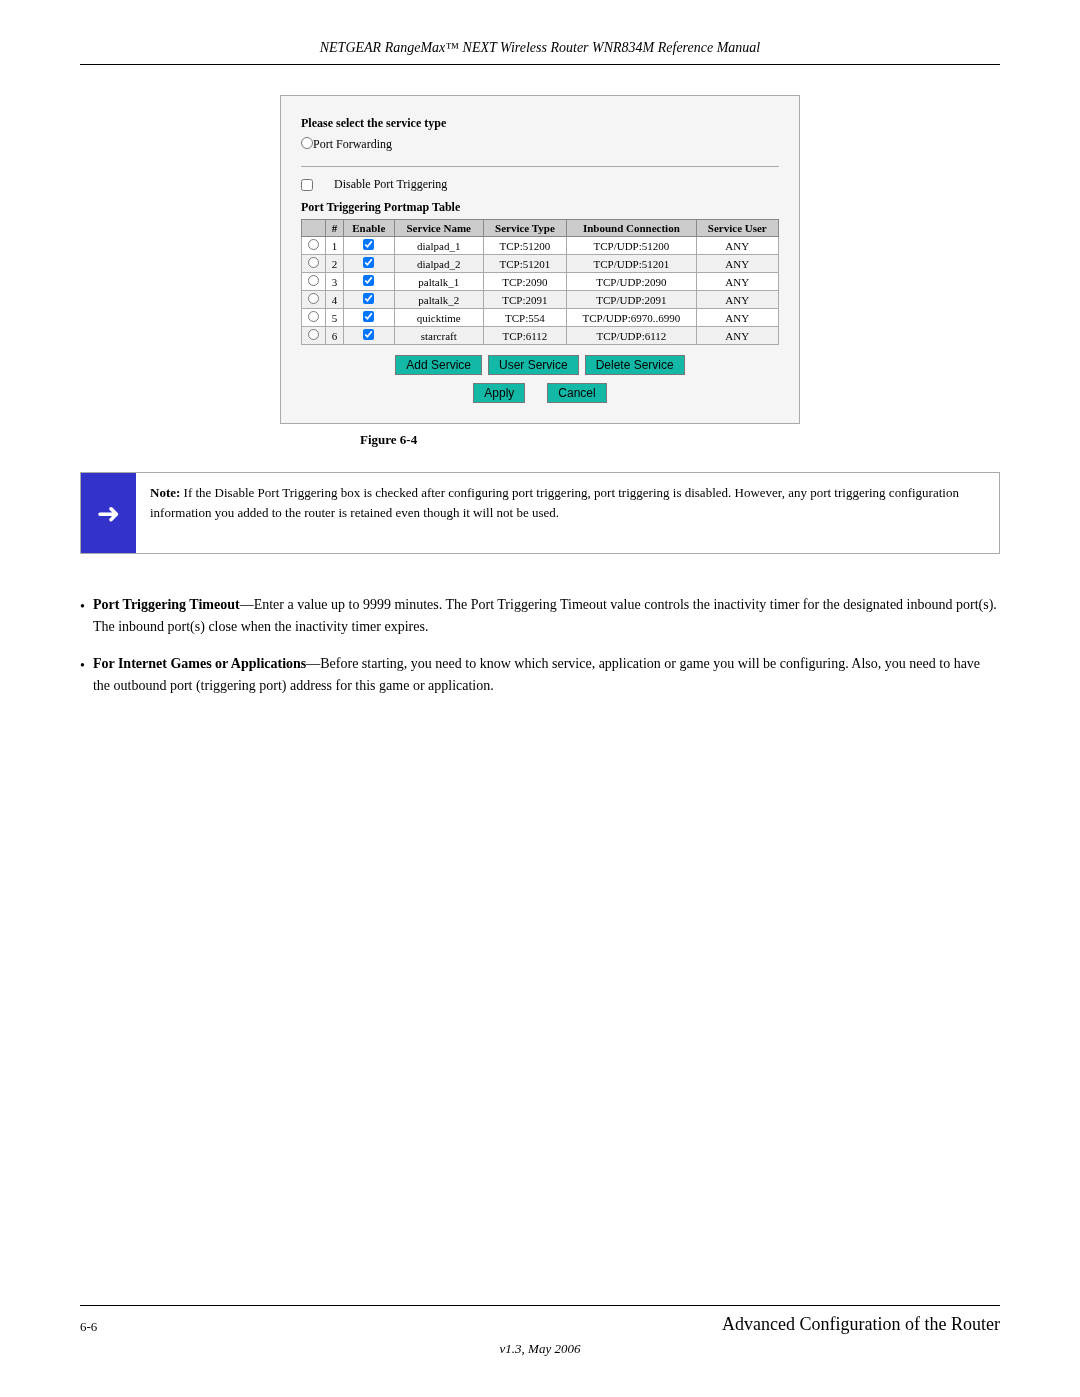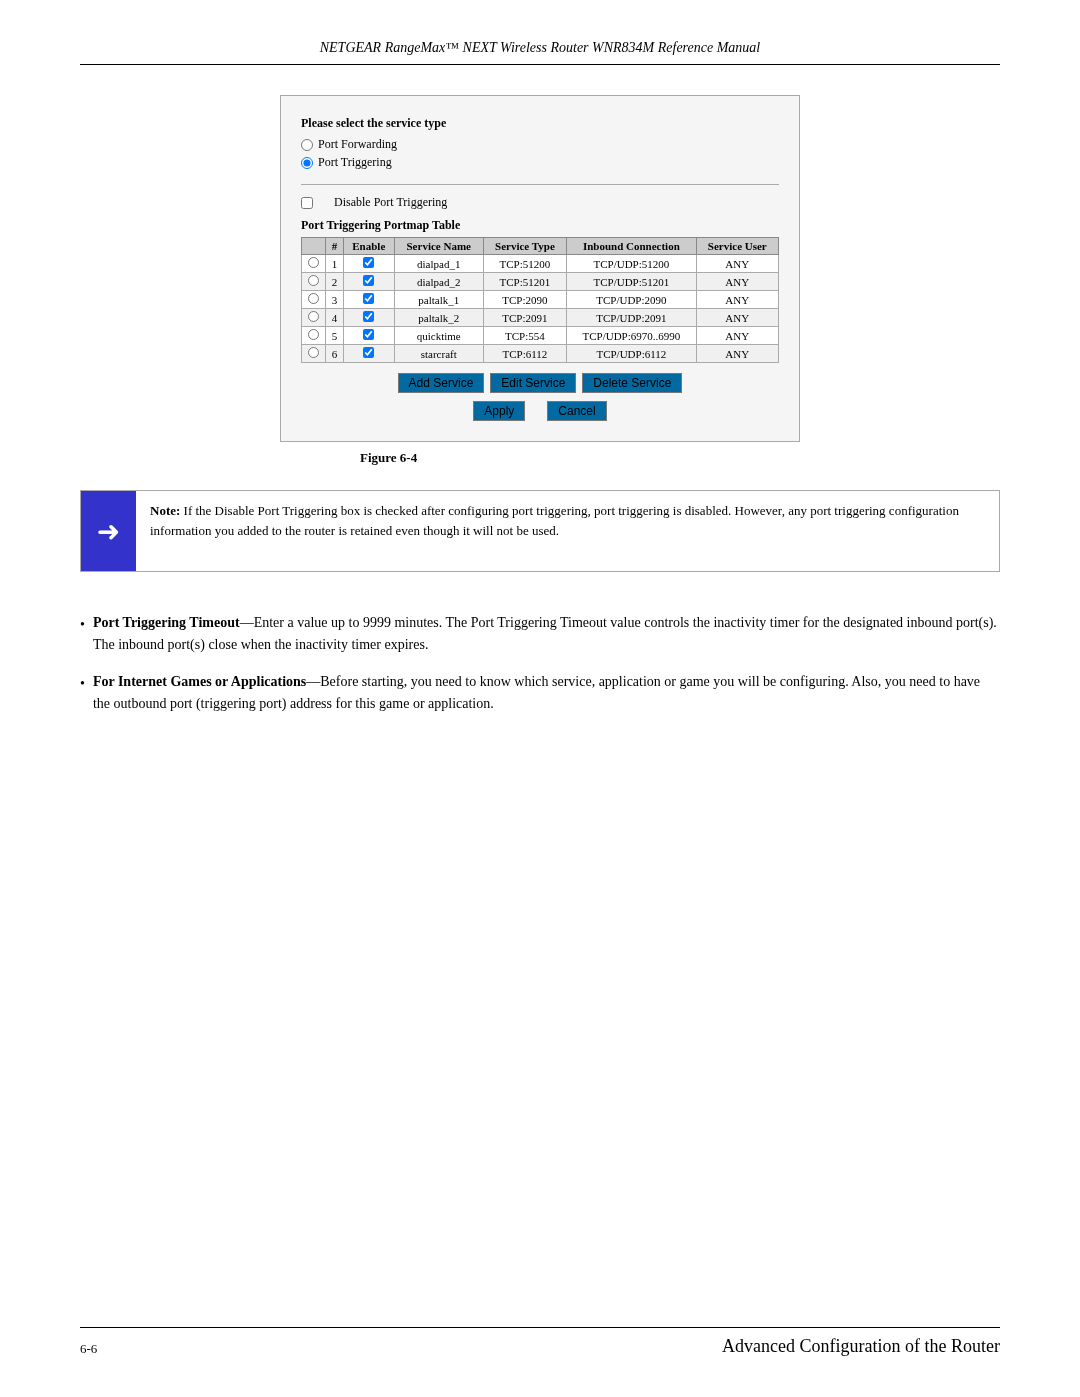"Port Forwarding" .radio-option { align-items: center -> none; gap: 5px -> none }
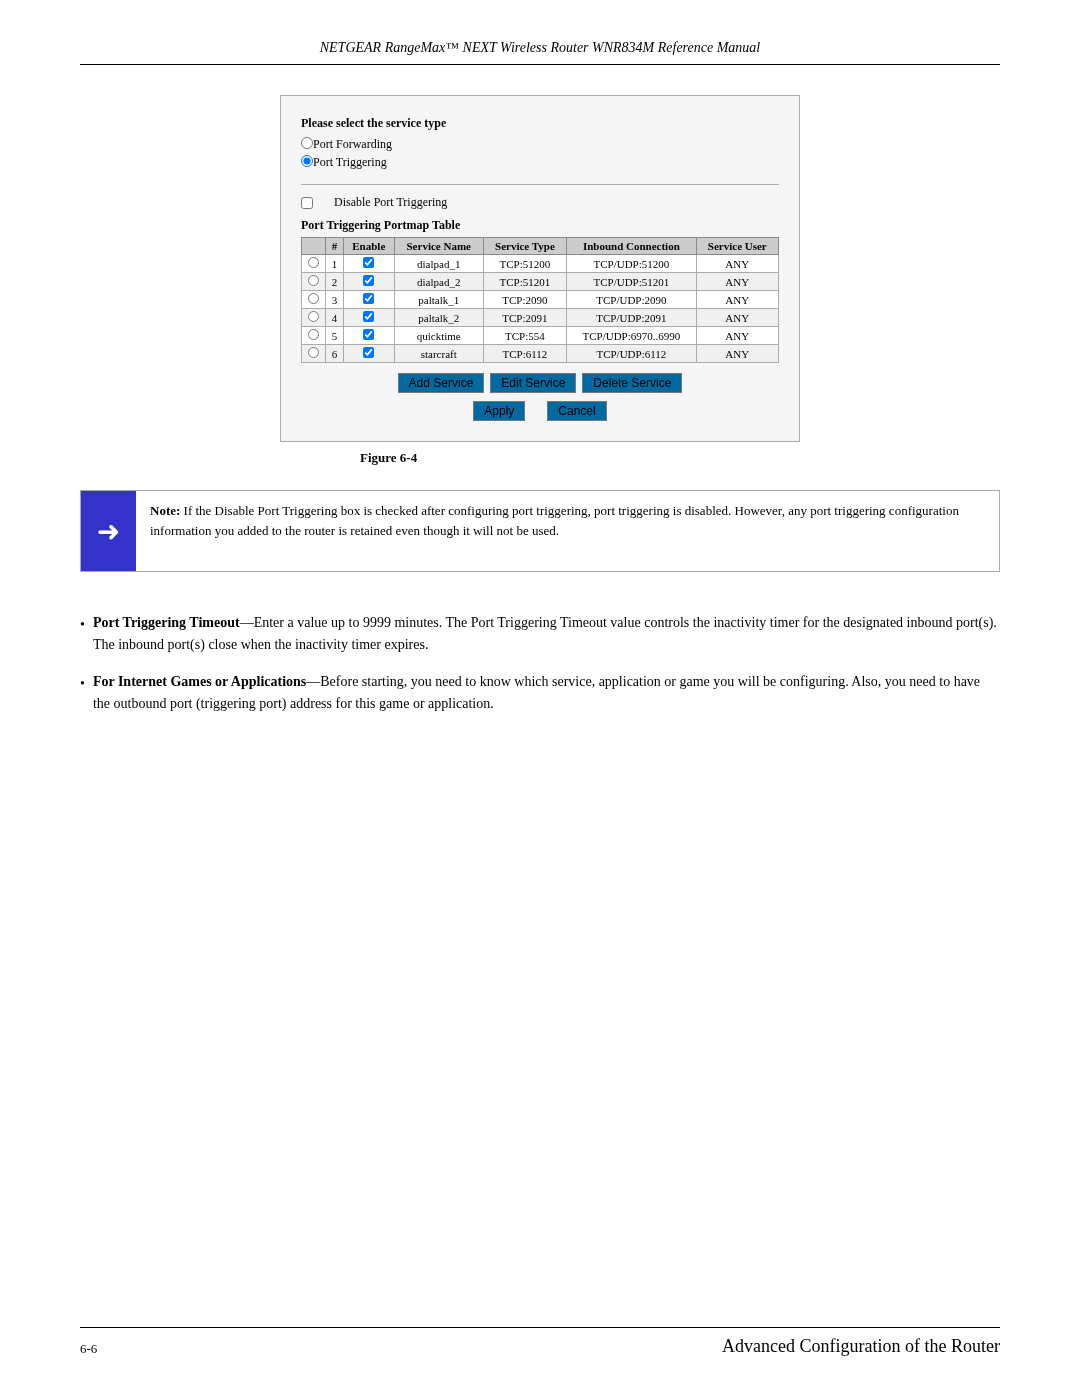"Port Triggering" div.radio-option { html: <div> <input> <span>Port Triggering</span> </div> -> none }
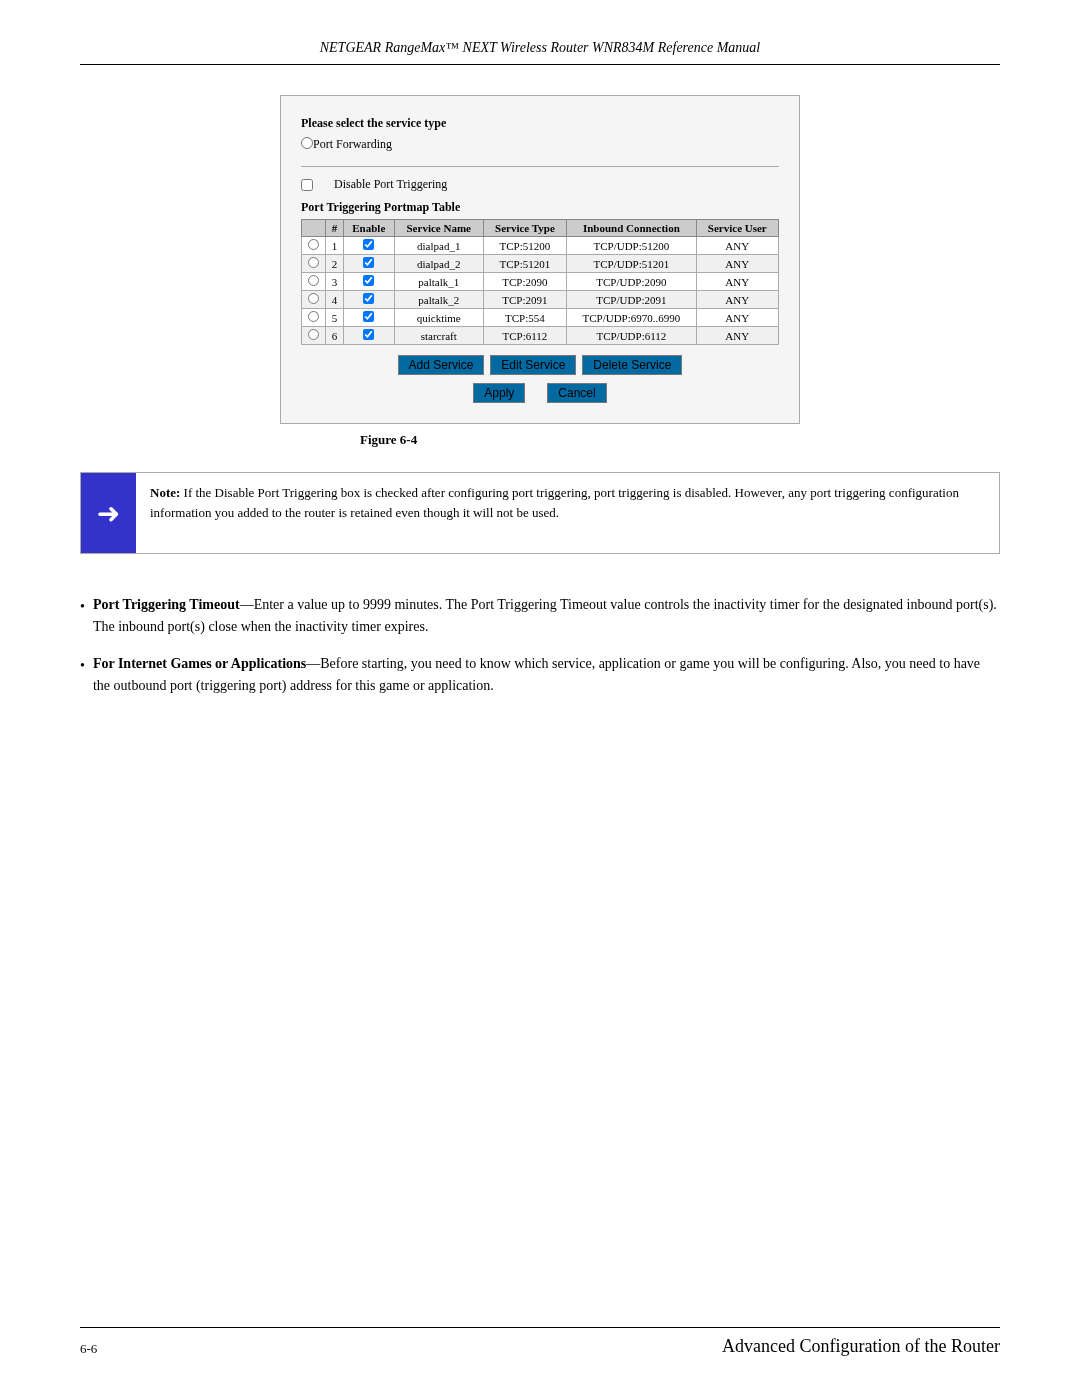"Add Service" .panel-btn { background: #0369a1 -> #14b8a6 }
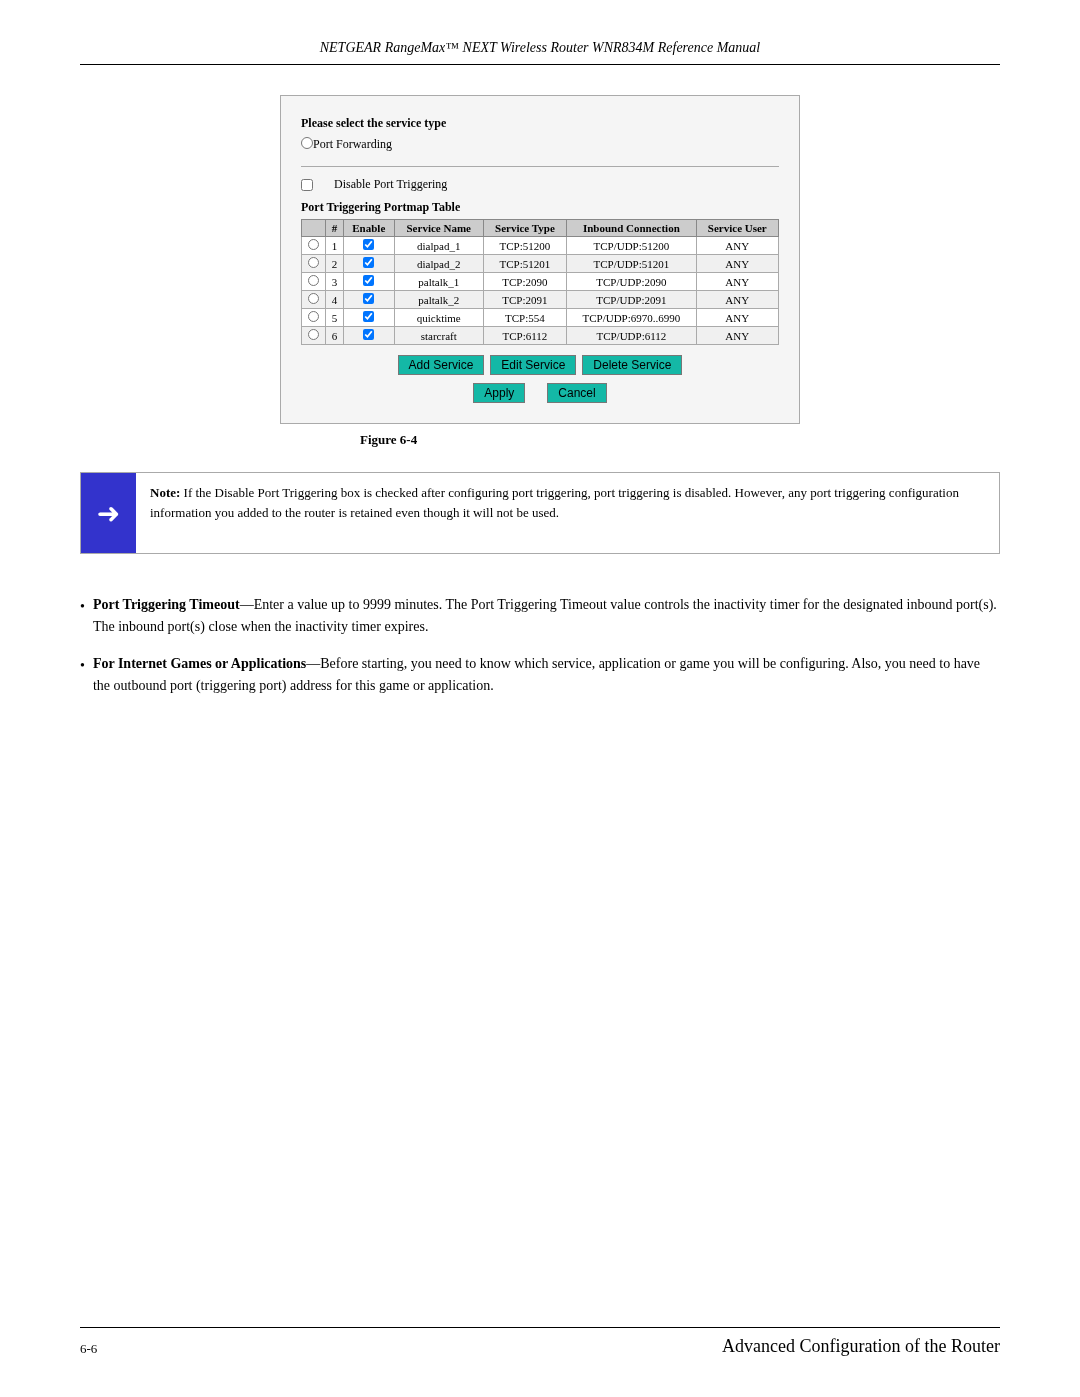"Edit Service" button.panel-btn { text: Edit -> User }
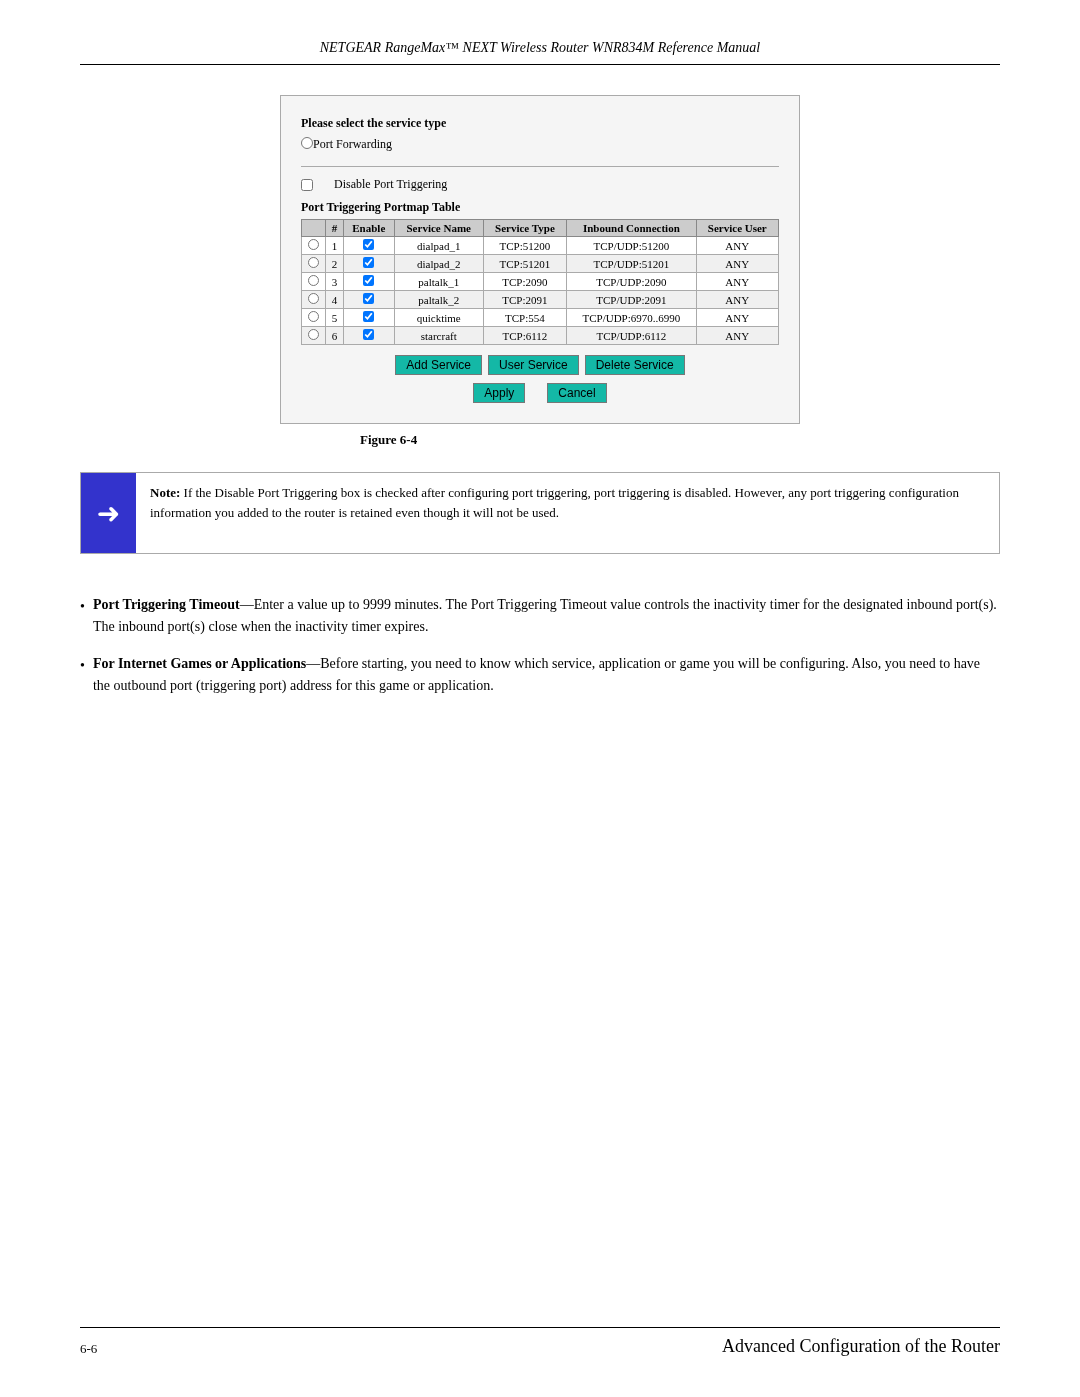"v1.3, May 2006" div.footer-version { html: none -> <div>v1.3, May 2006</div> }
